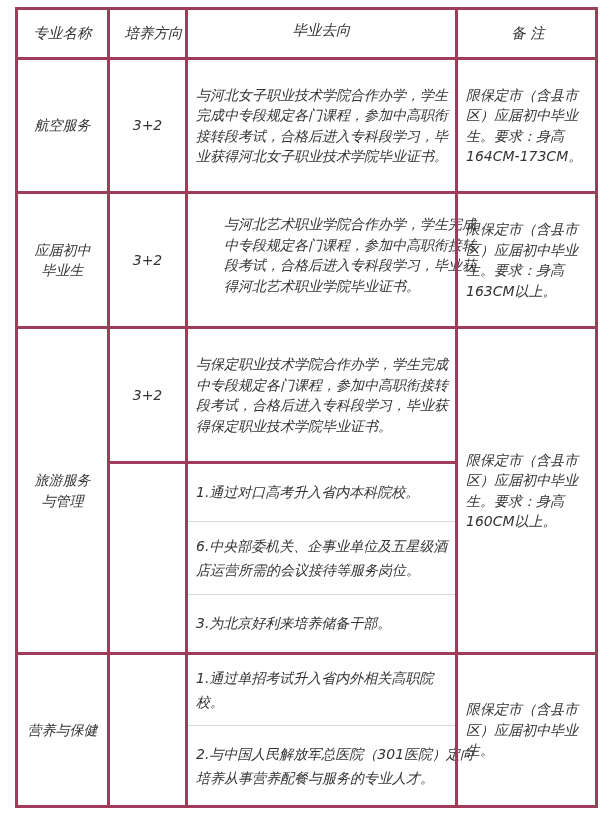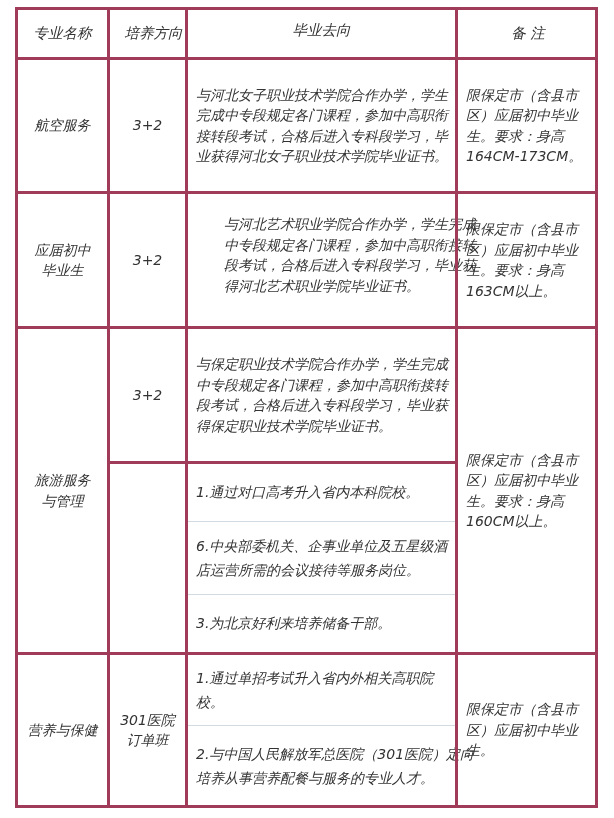"301医院订单班" div.cell { html: <div> <span>301医院订单班</span> </div> -> none }
